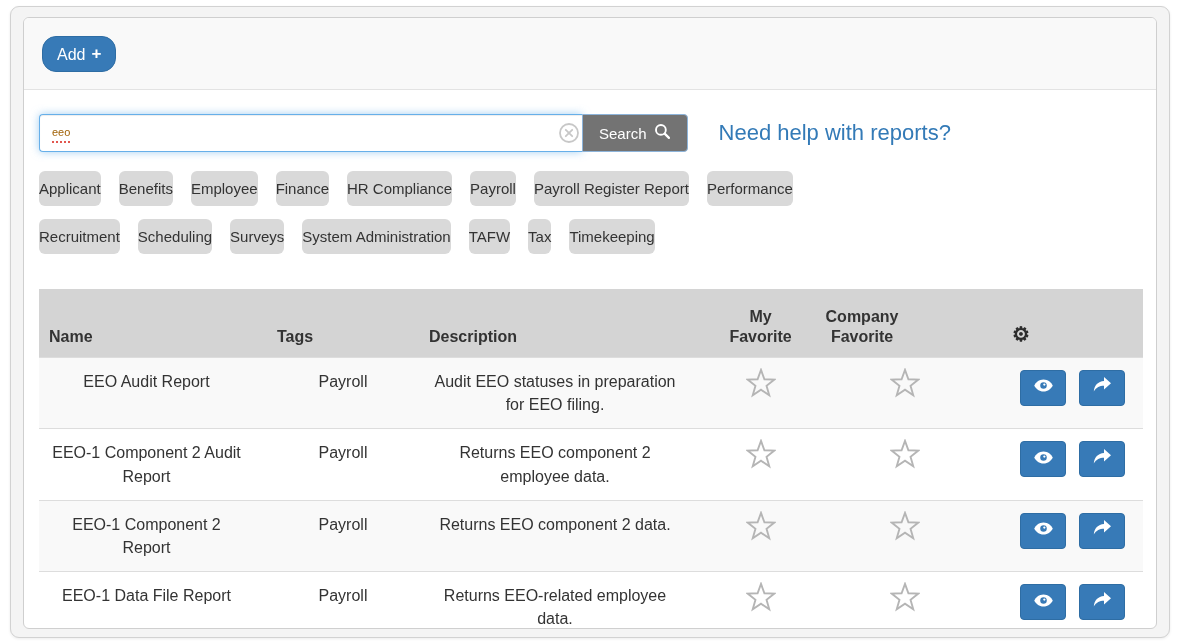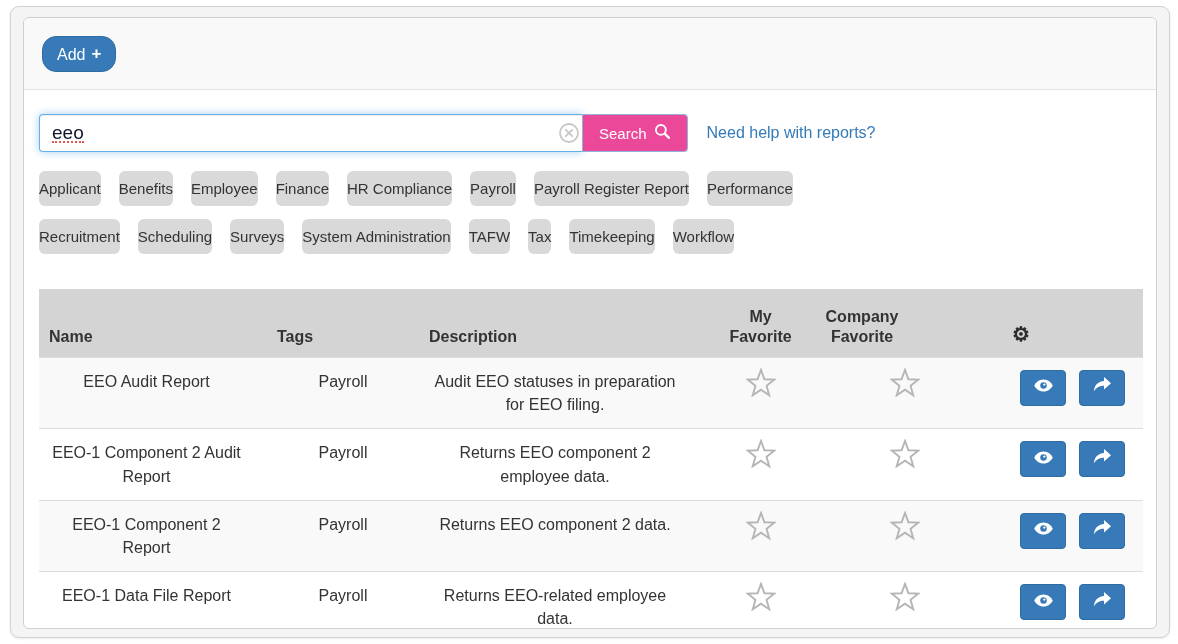"eeo" .typed-value { color: #0f172a -> #a16207; font-size: 19px -> 11px }
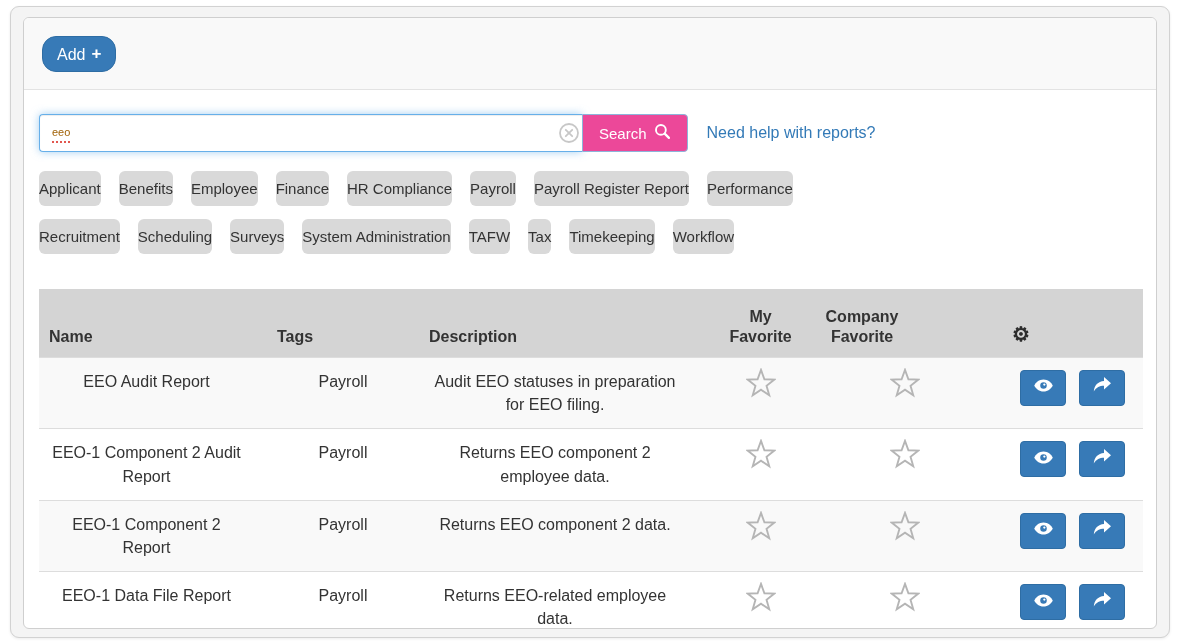"Search" .btn-search { background: #ec4899 -> #737373 }
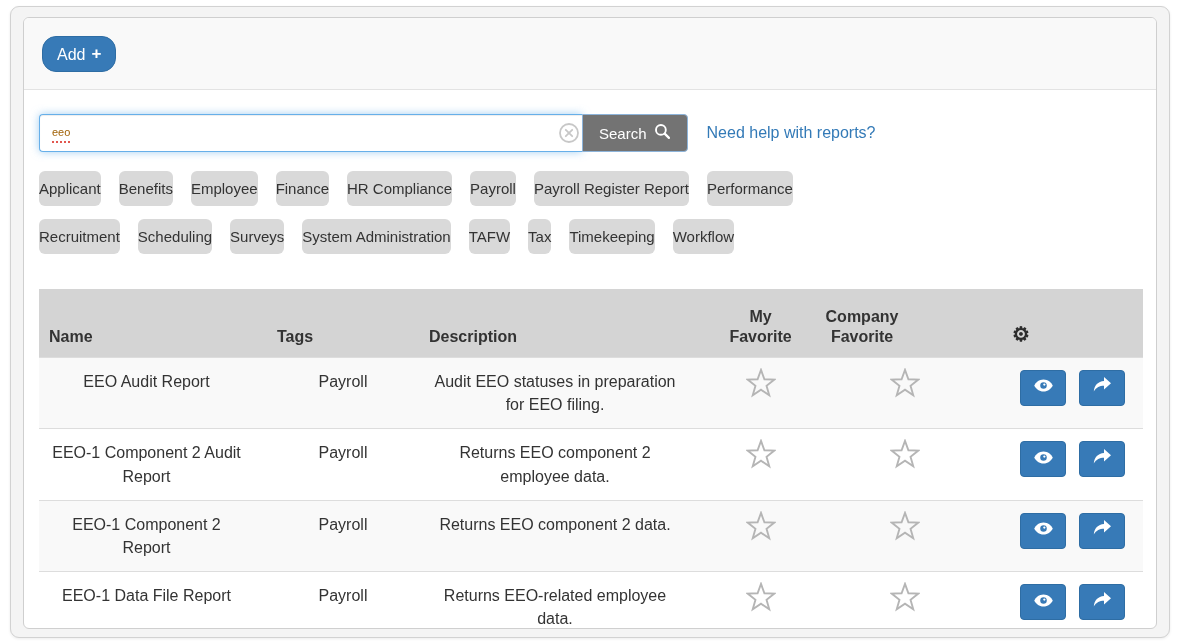"Need help with reports?" .help-link { font-size: 16px -> 22px; margin-left: 19px -> 31px }
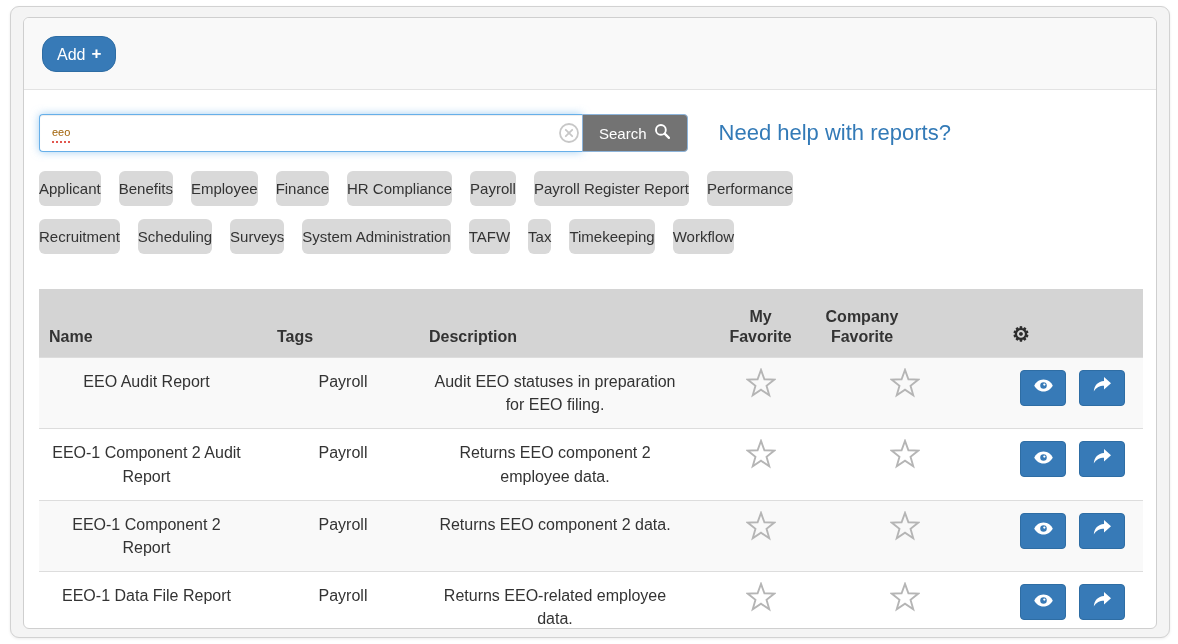"Workflow" button.tag { html: <button>Workflow</button> -> none }
